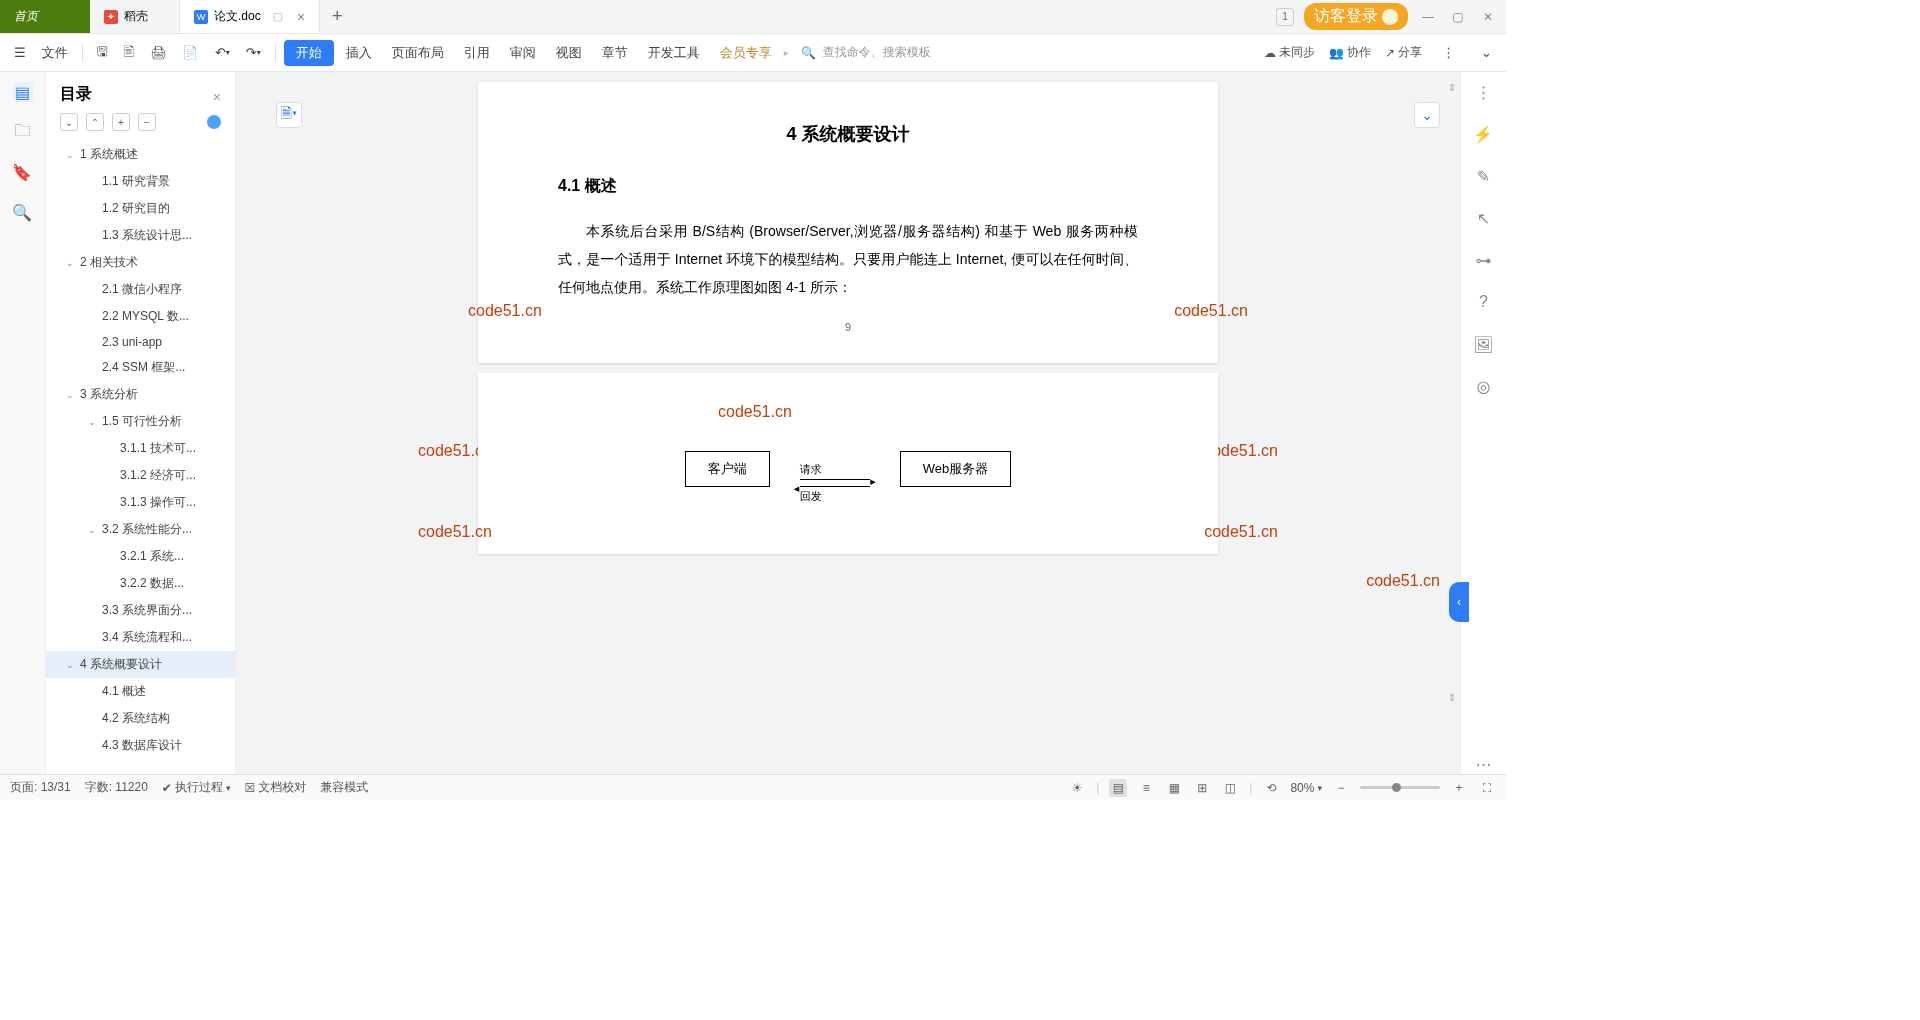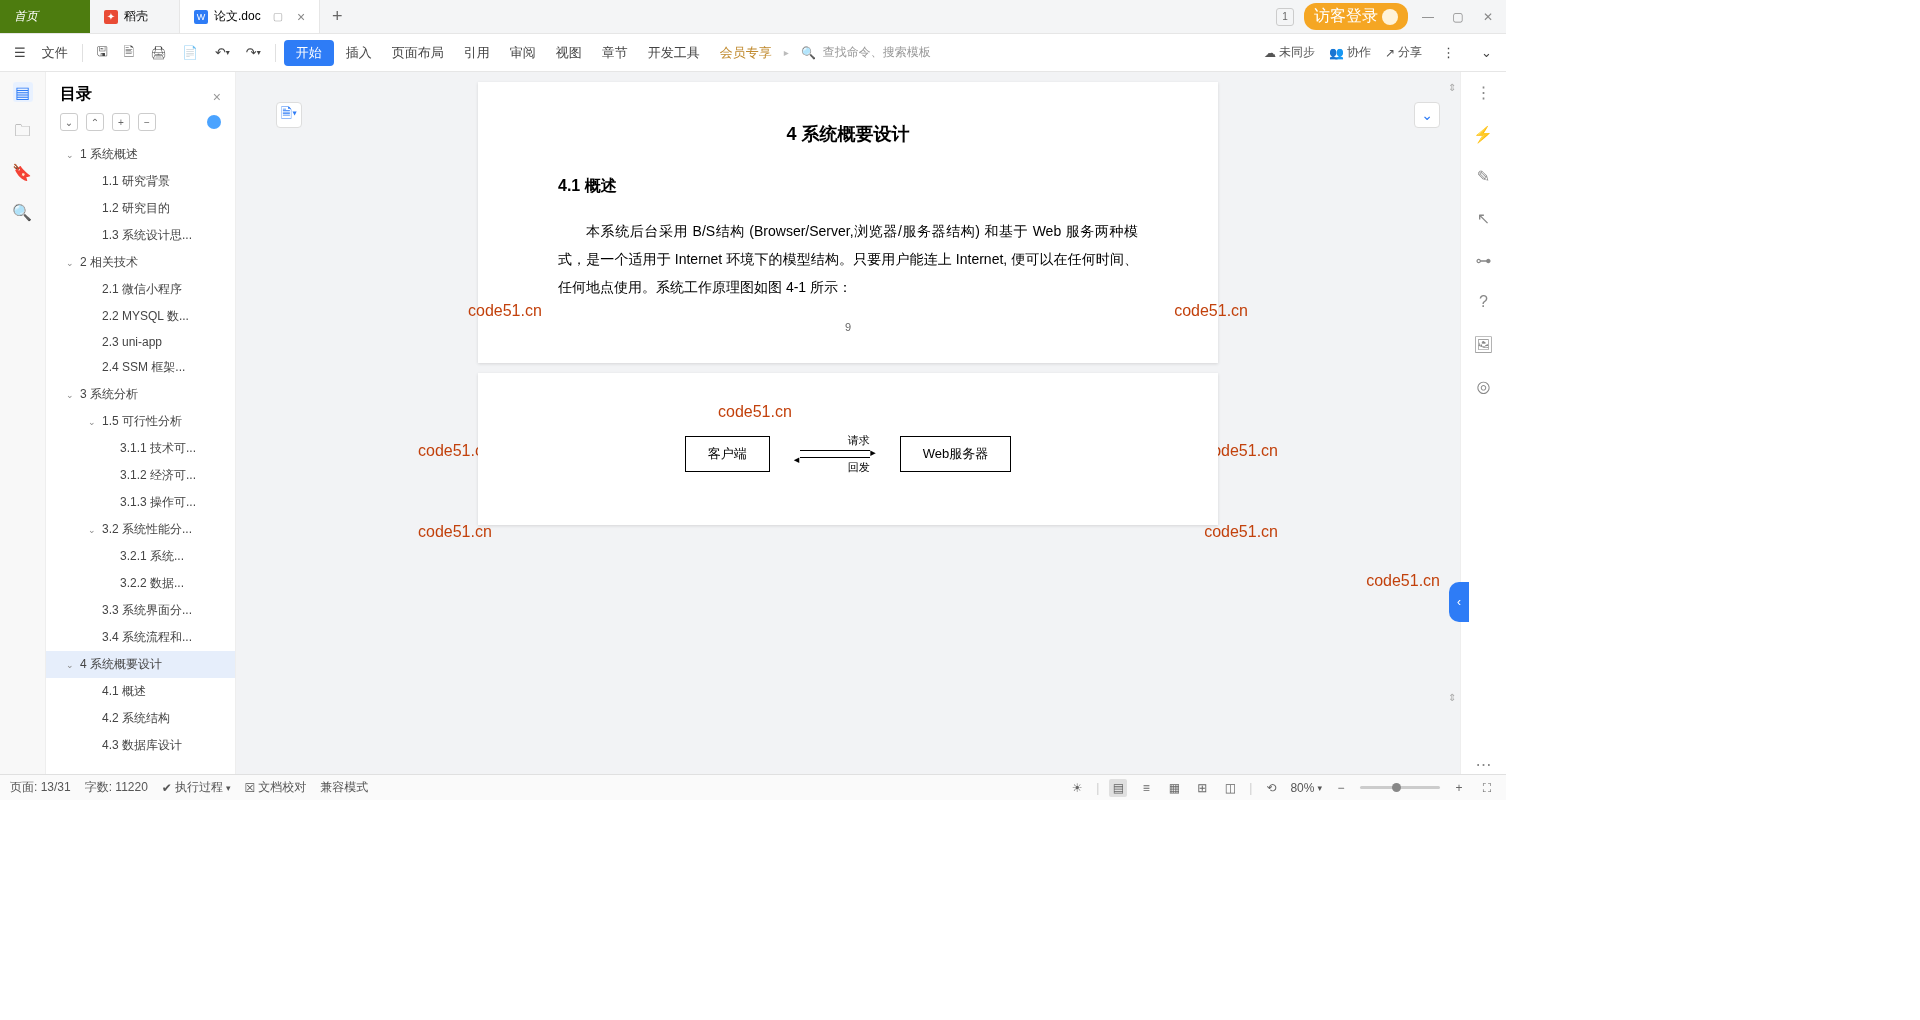"请求" .diag-arrows { align-items: flex-end -> flex-start; margin-top: none -> 29px }
